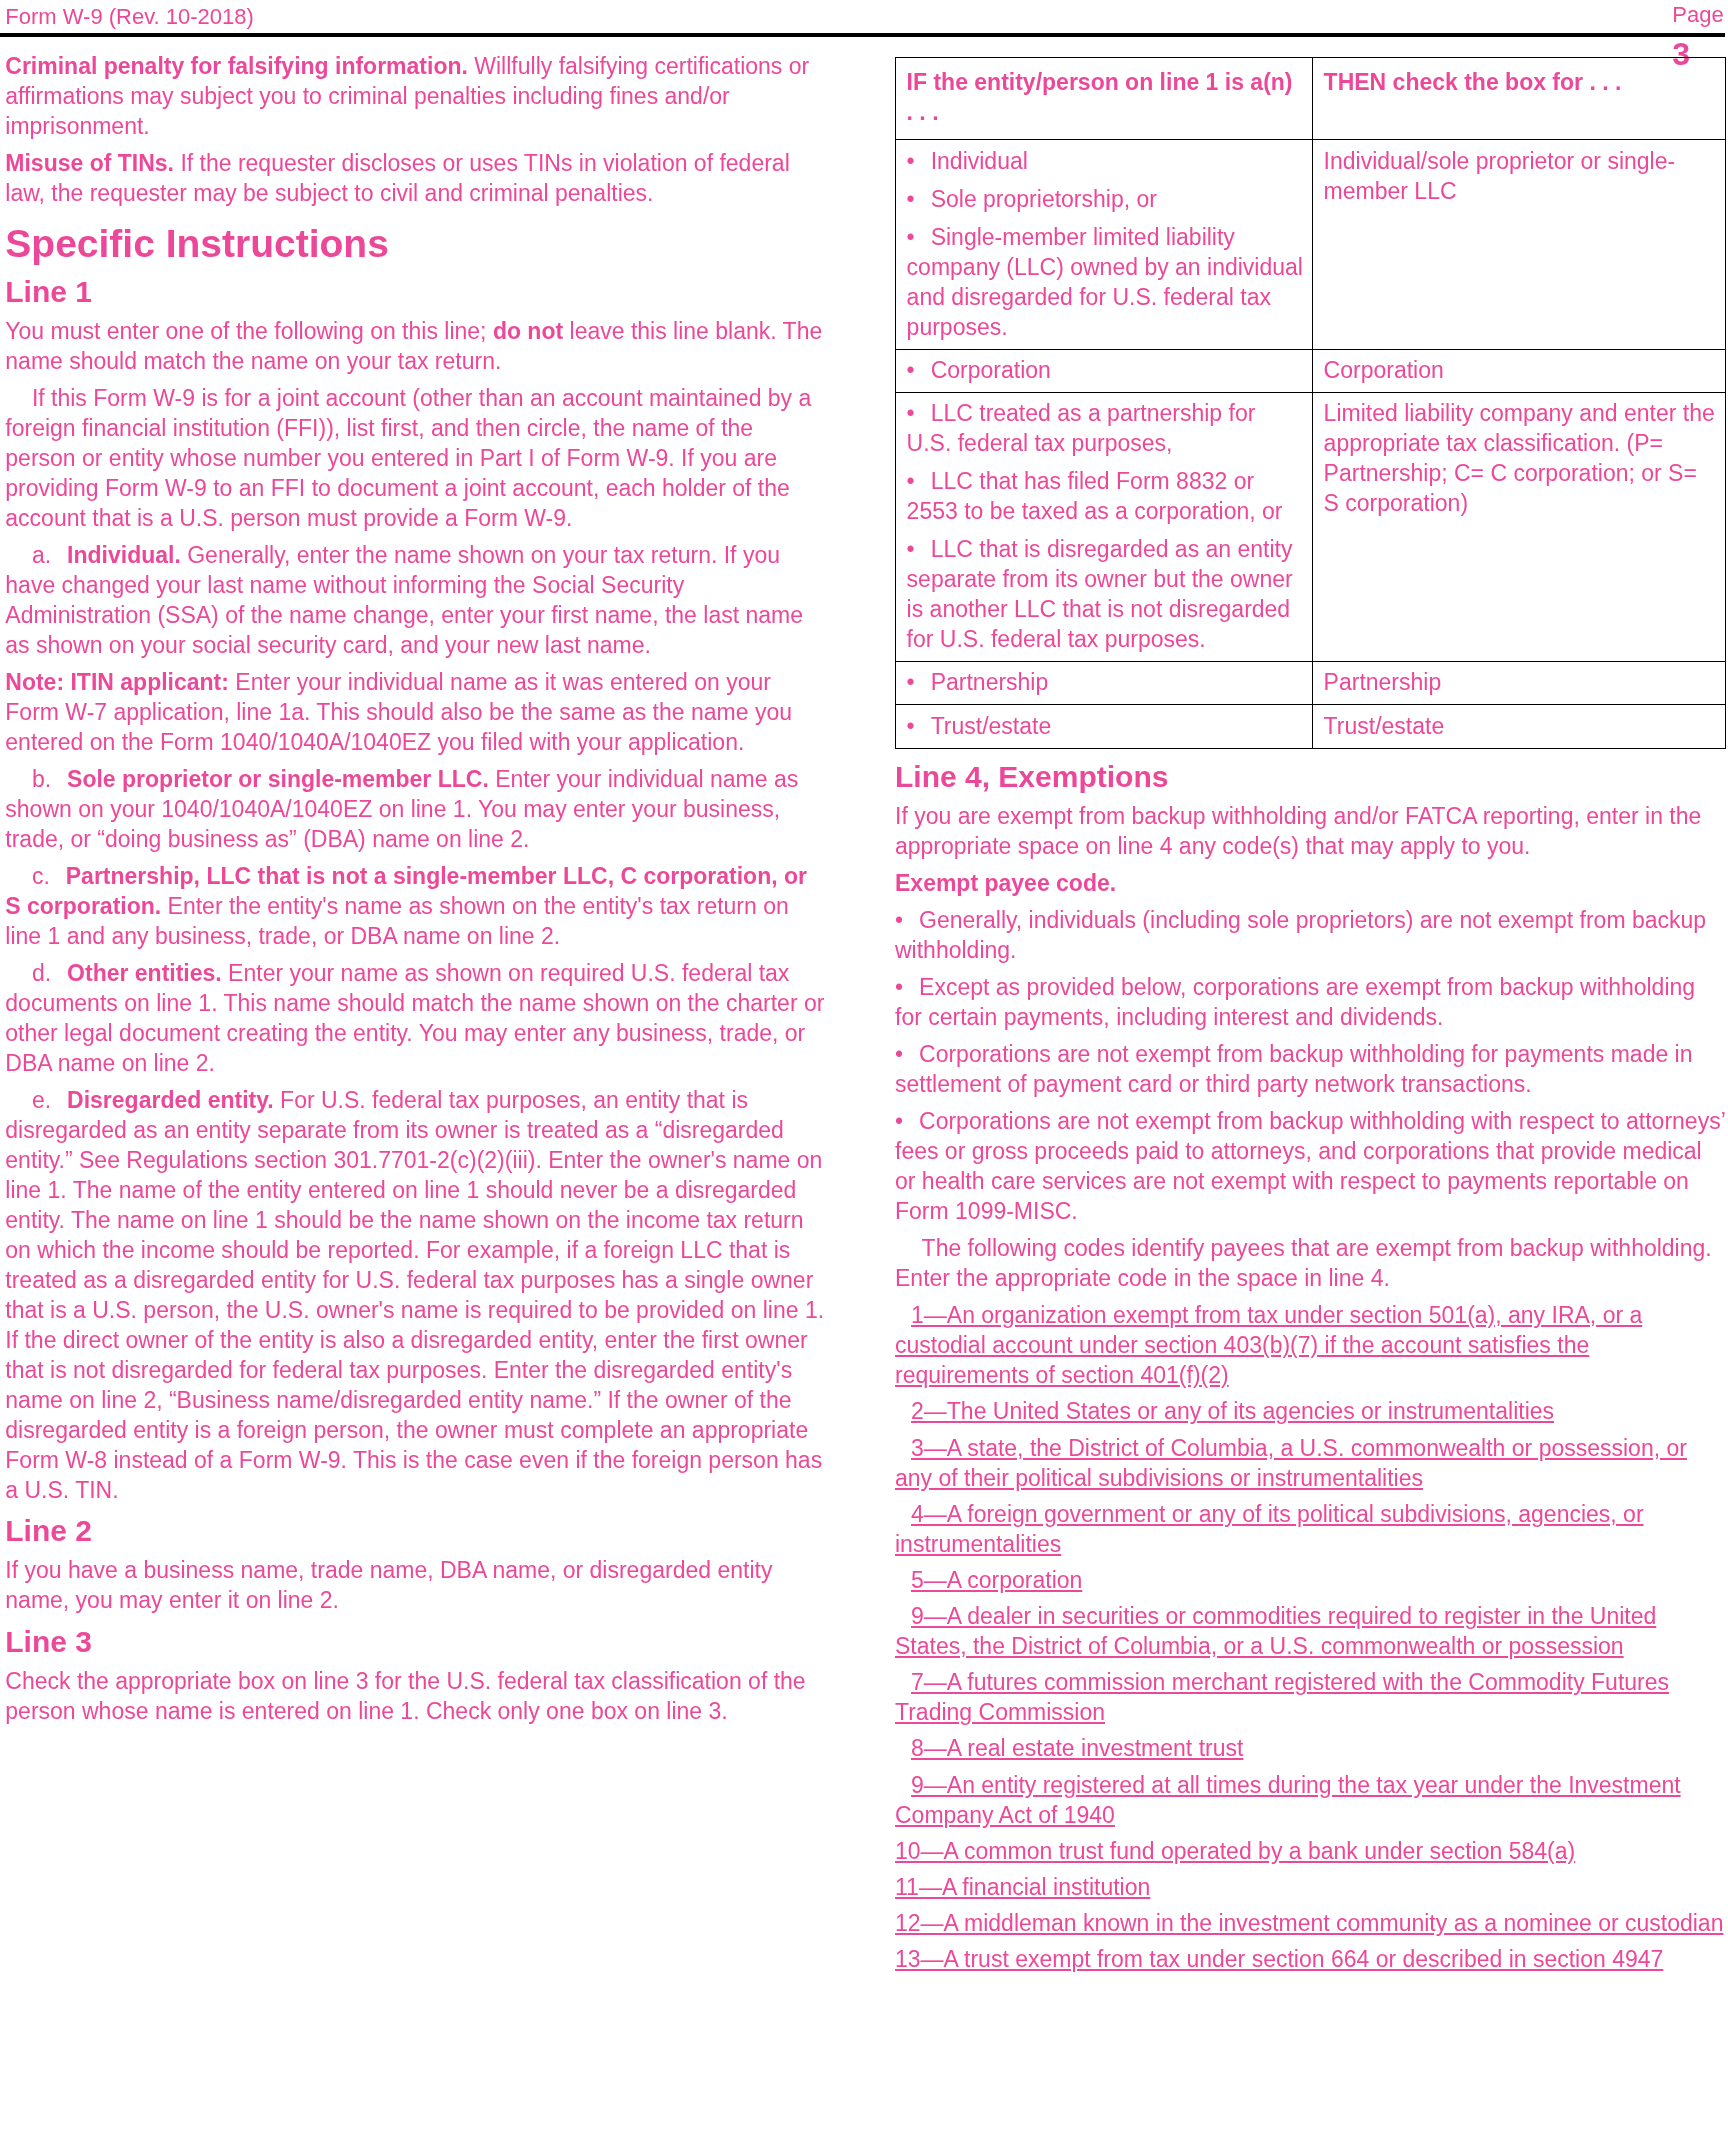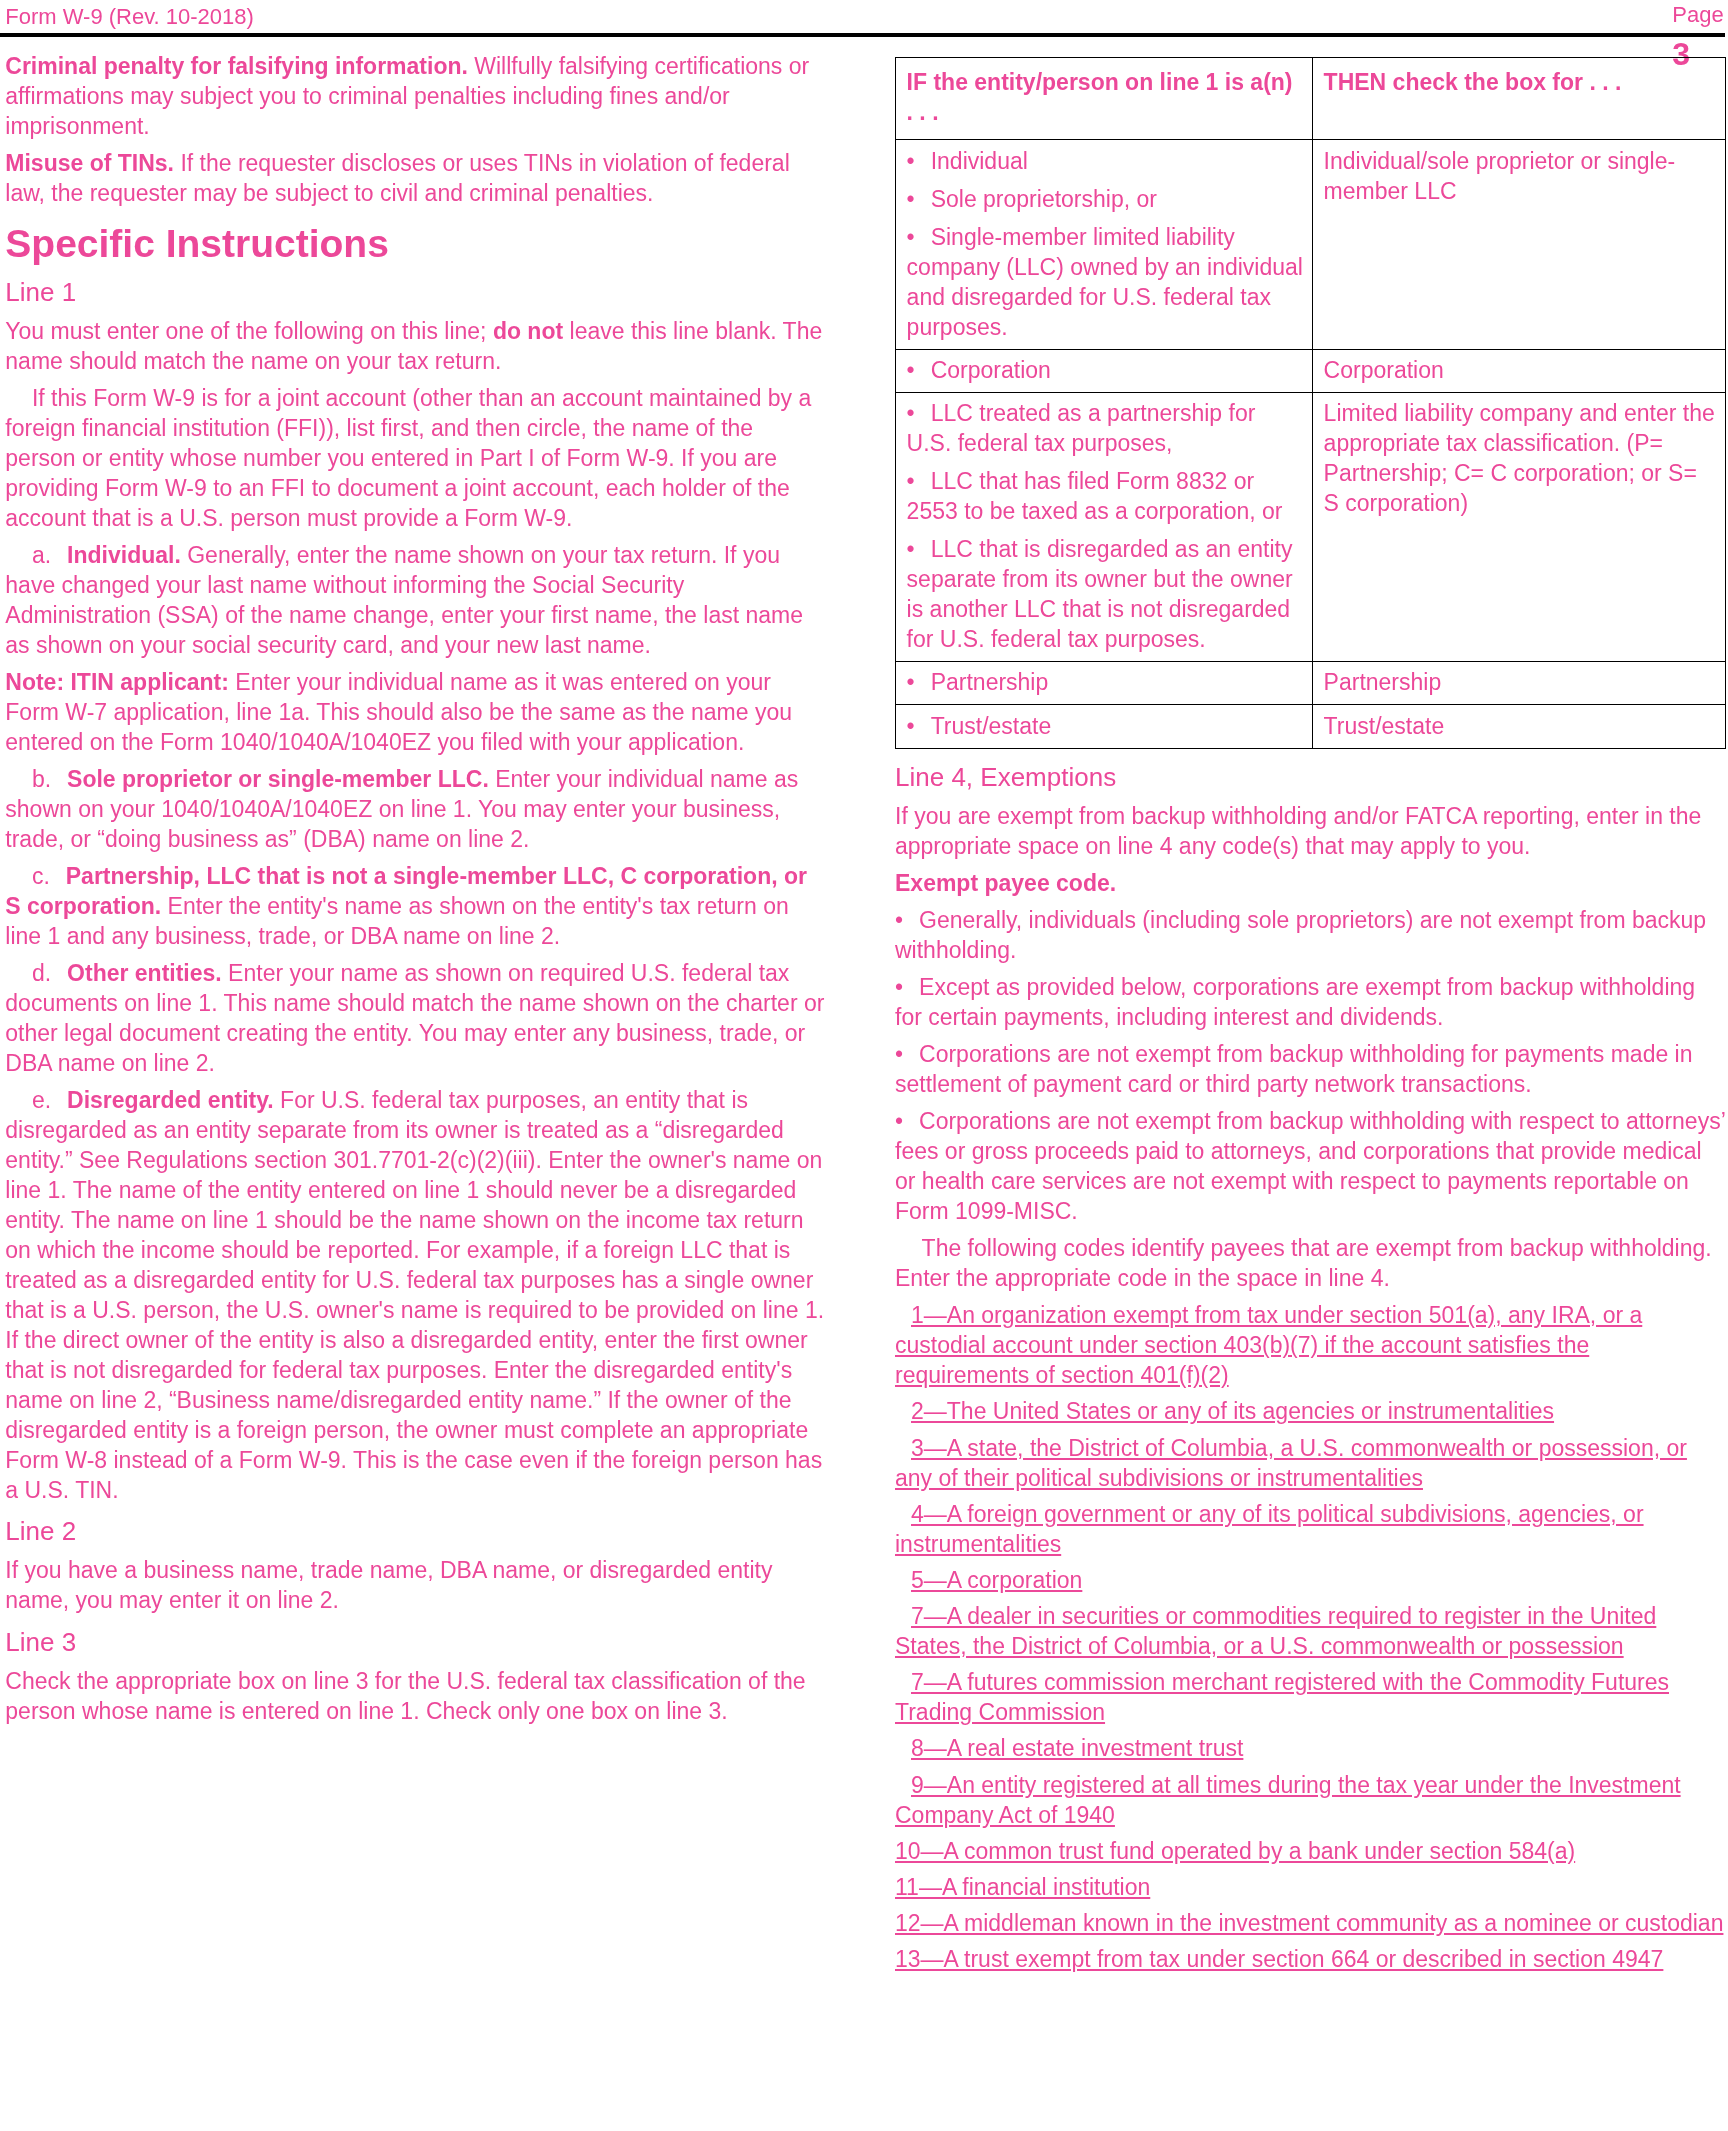"Line 1" h2.sub { font-size: 26px -> 30px; font-weight: normal -> bold }
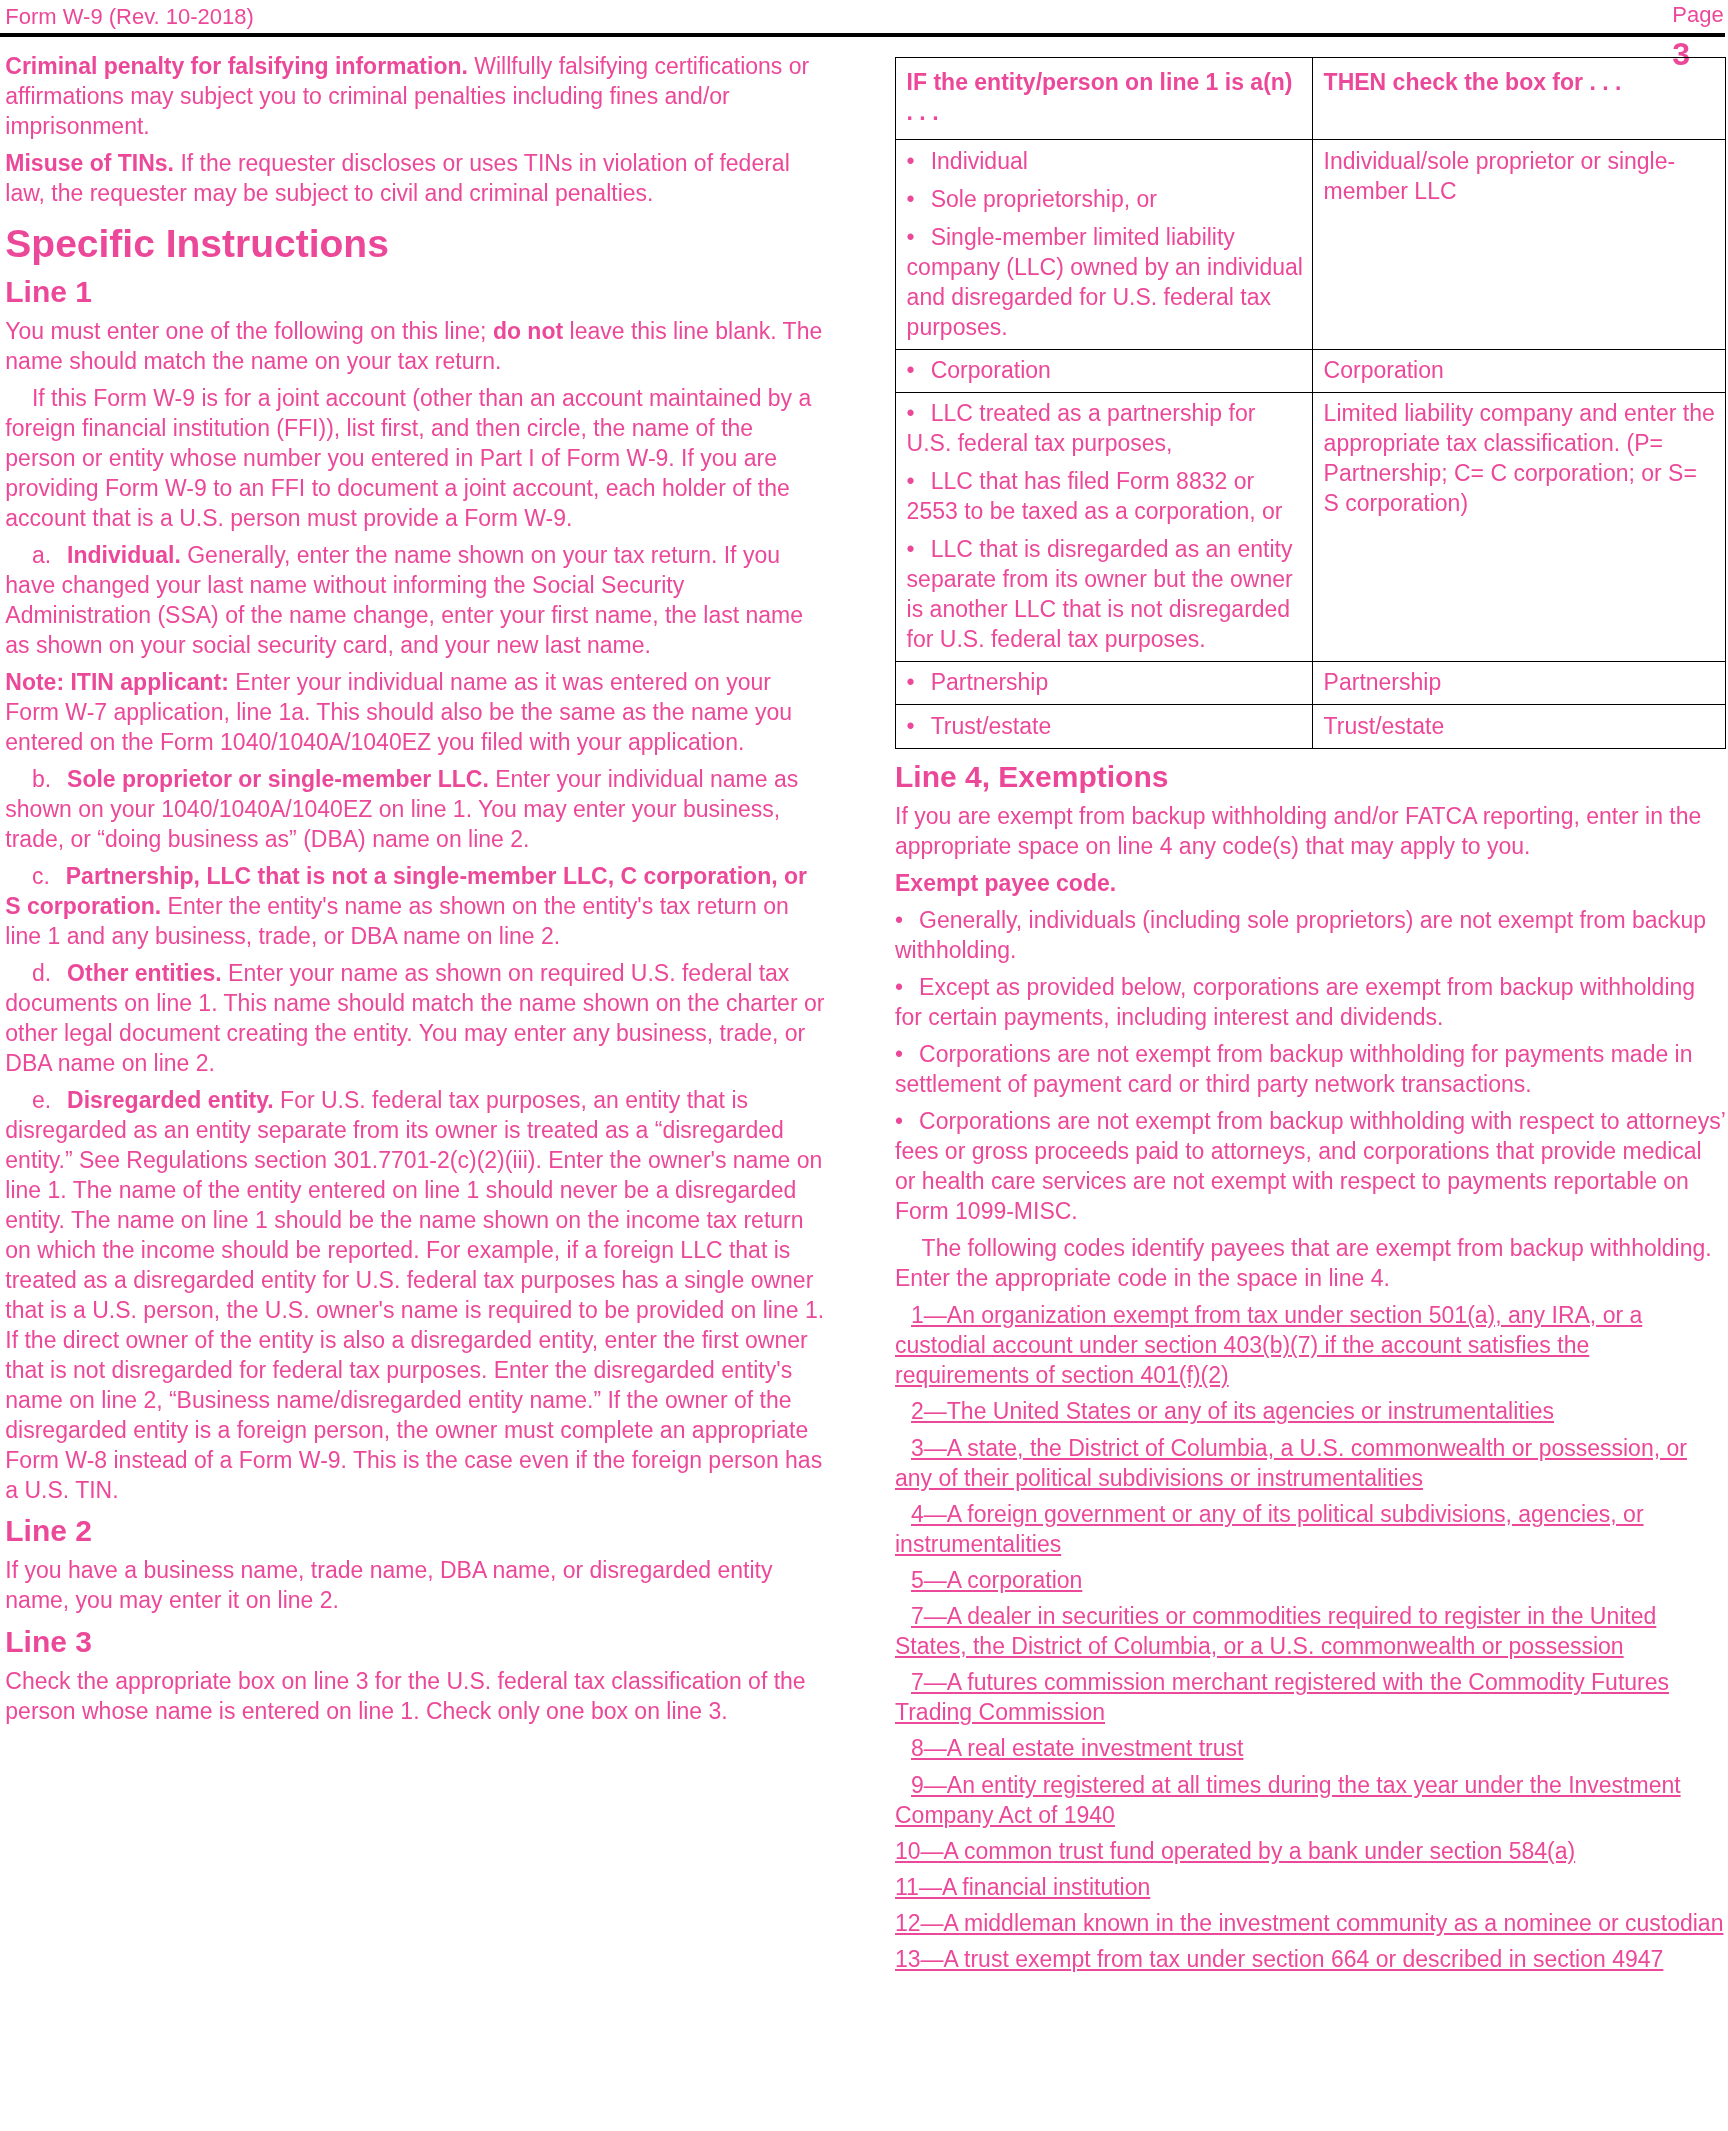"7—A dealer in securities or" p.code { text: 7 -> 9 }
